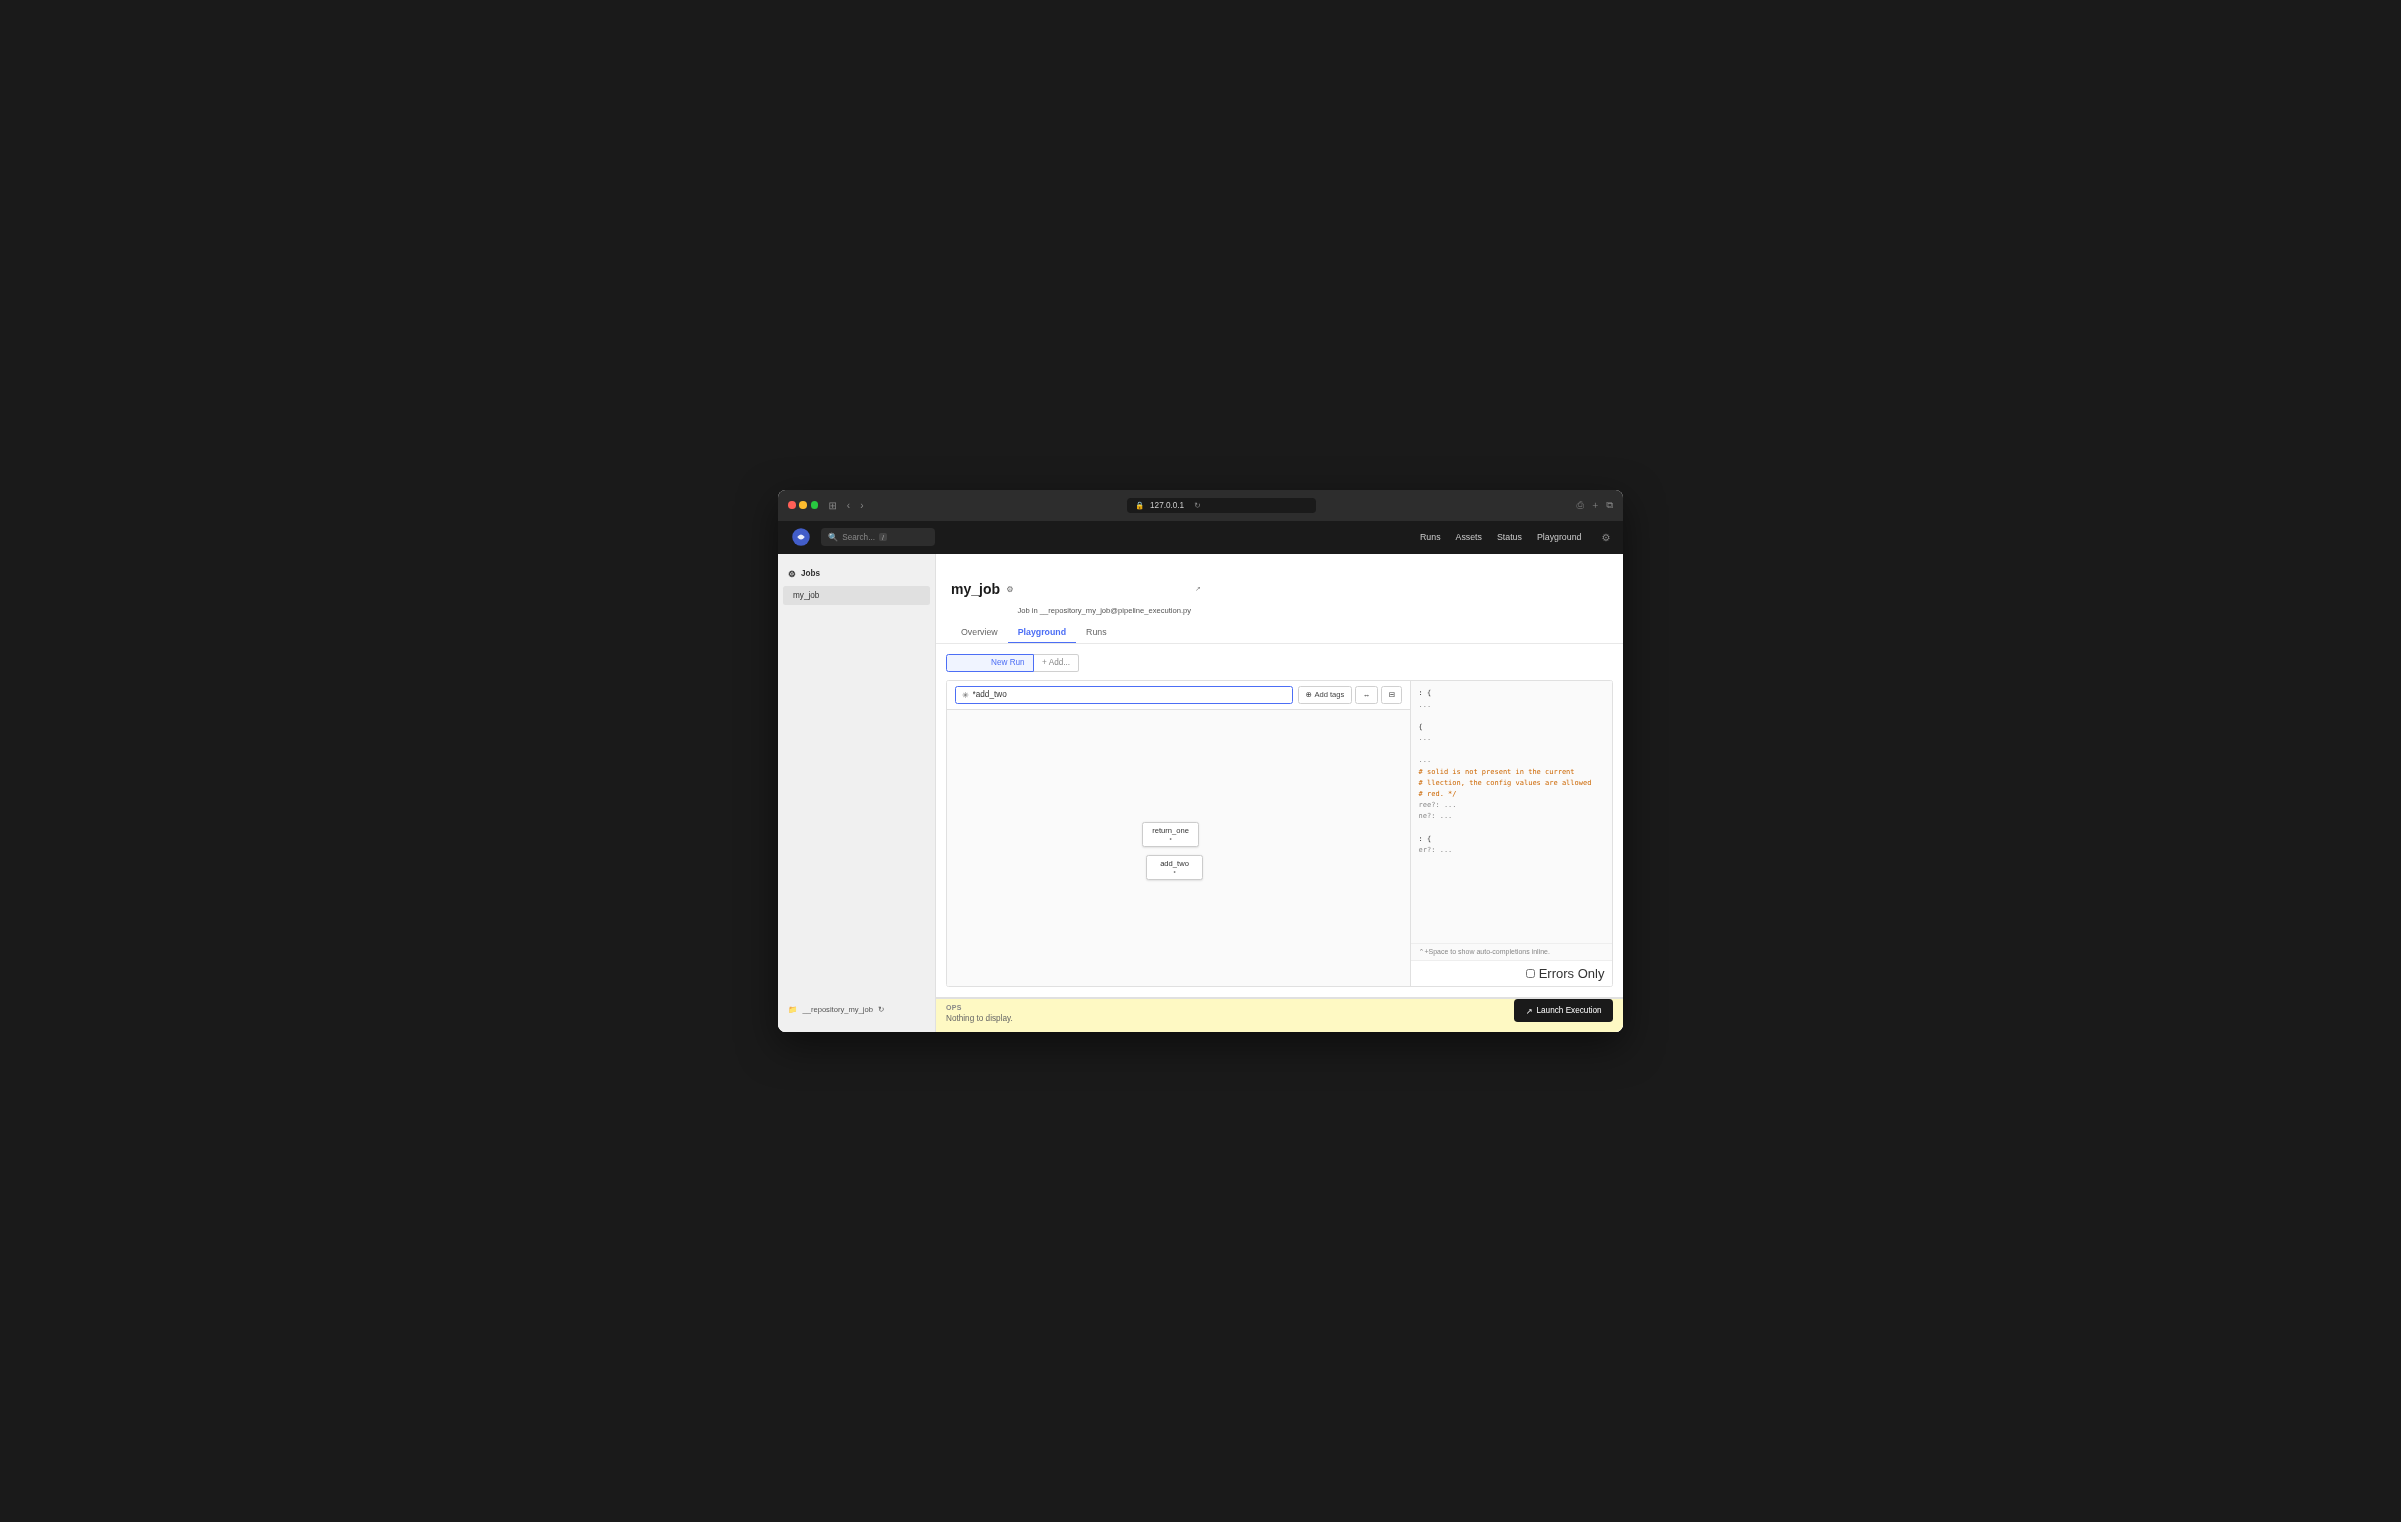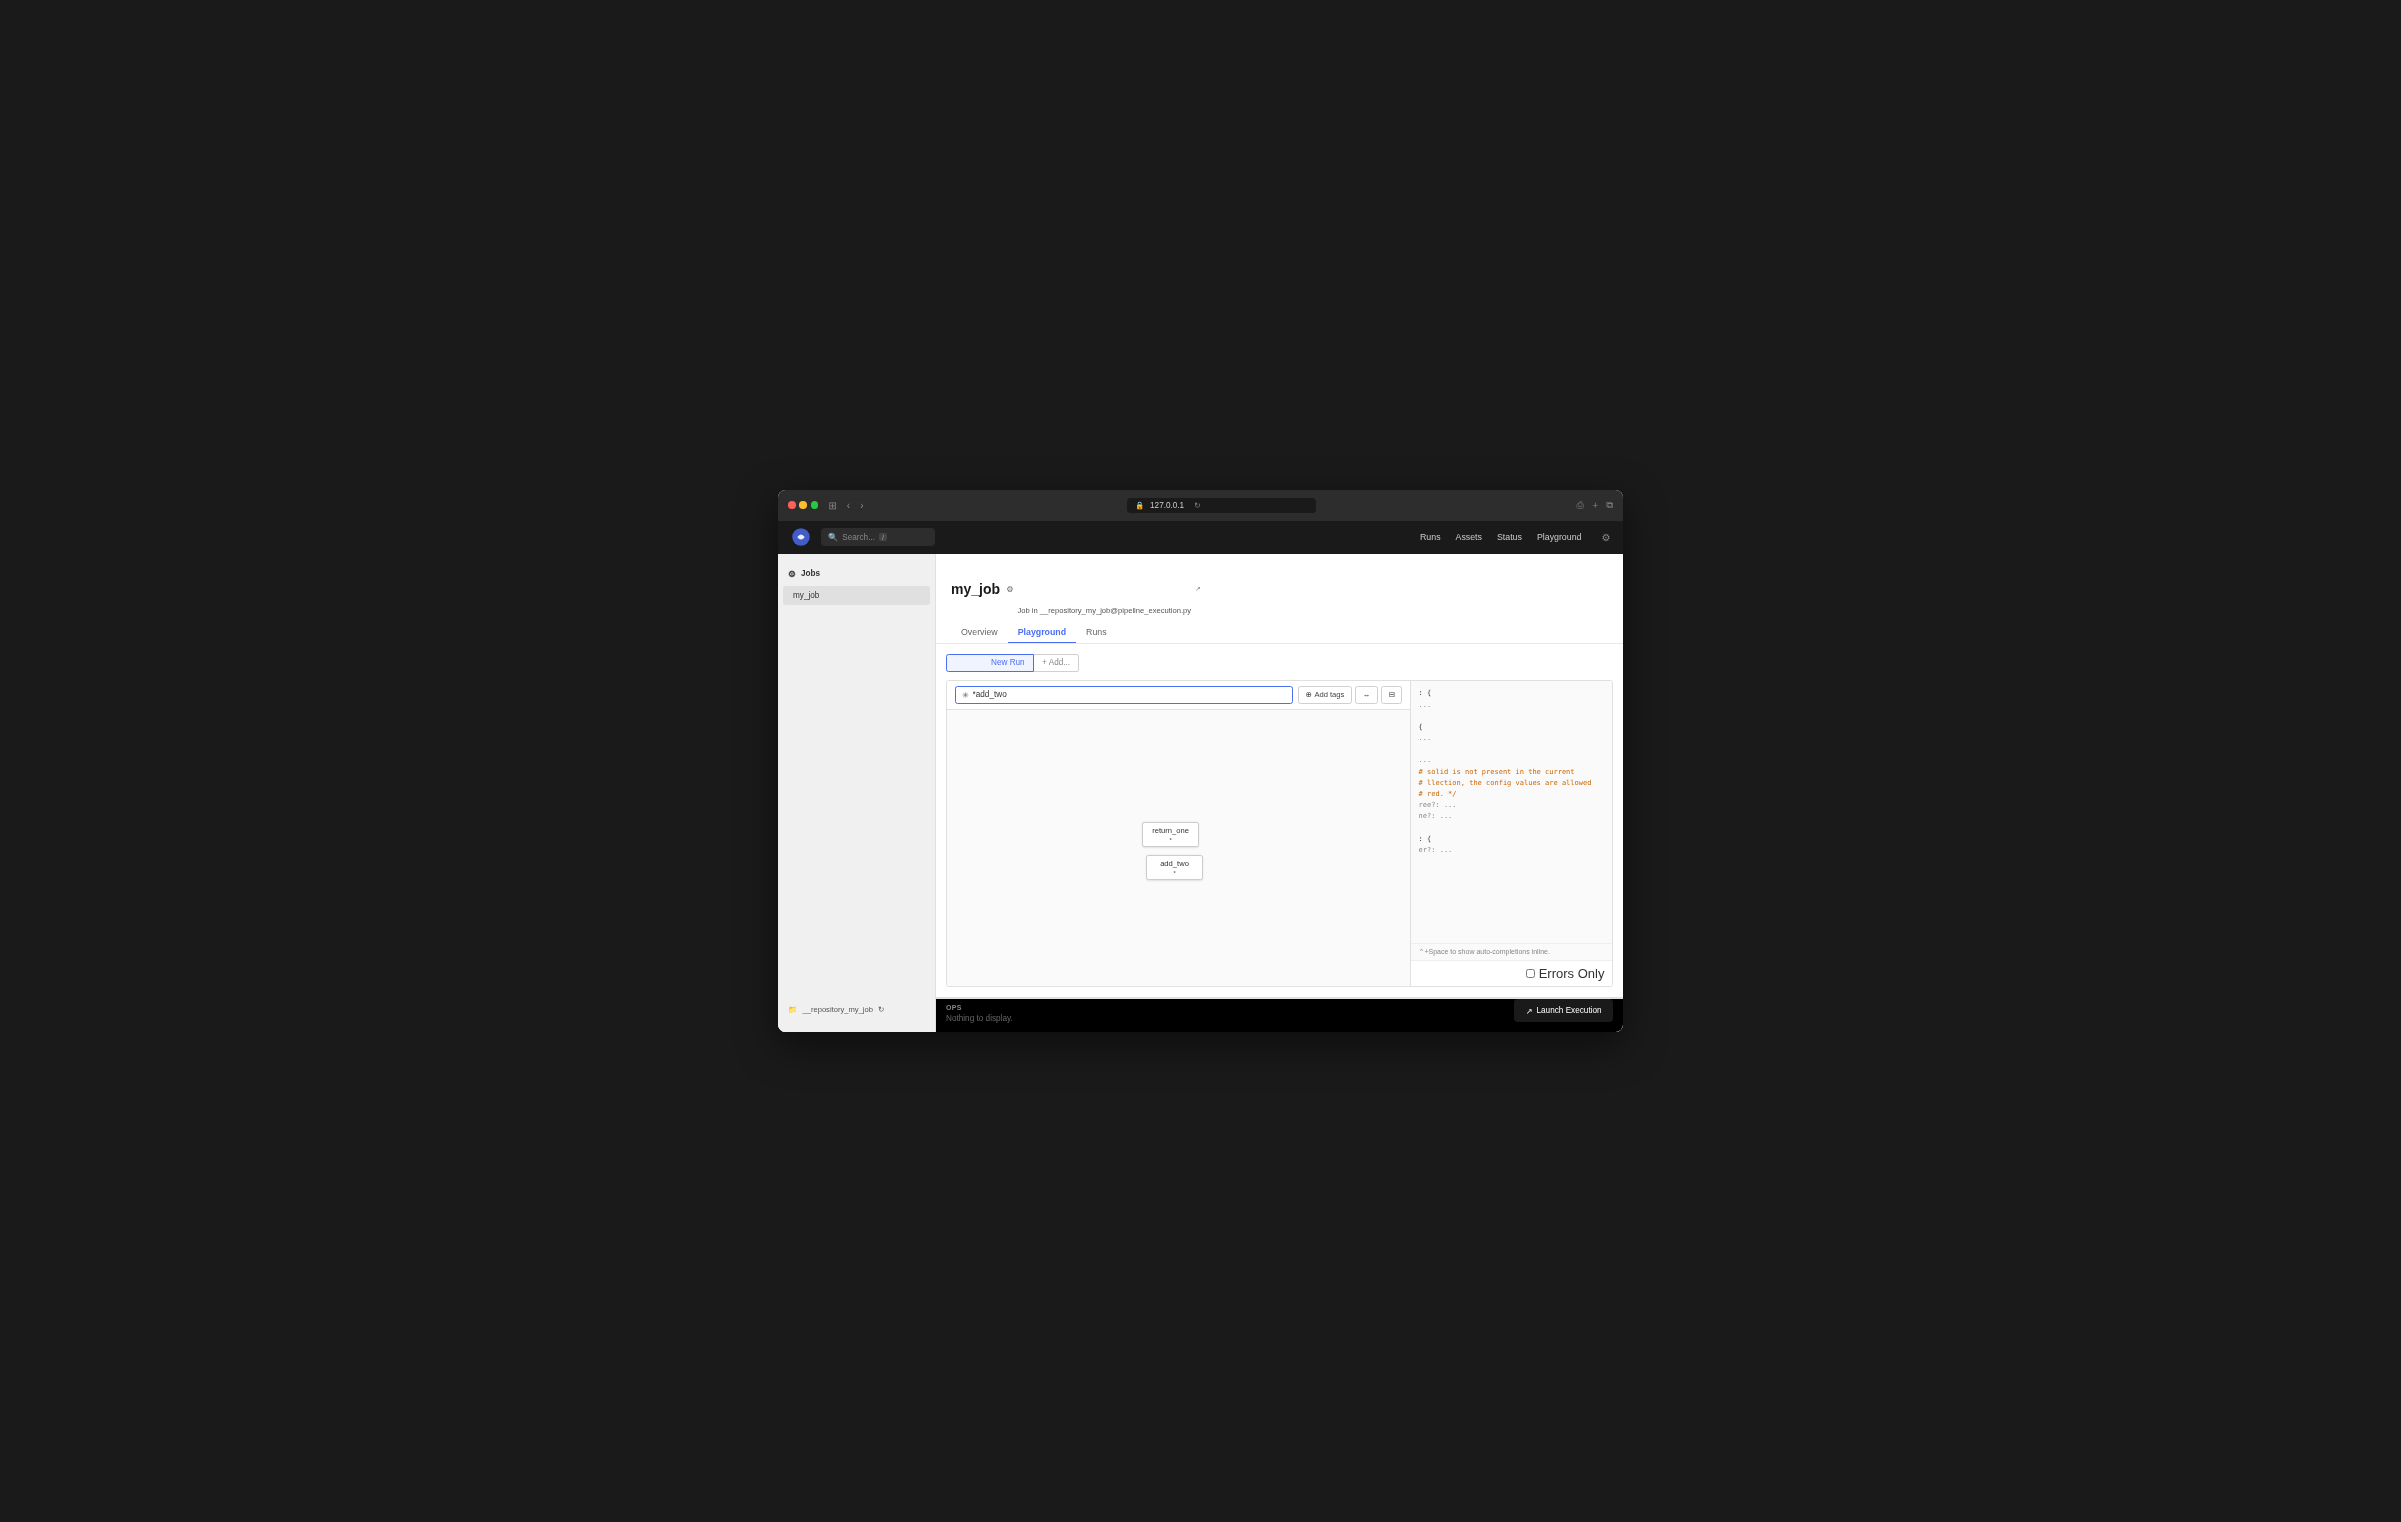"Nothing to display." .bottom-panel { background: #000000 -> #fef9c3 }
